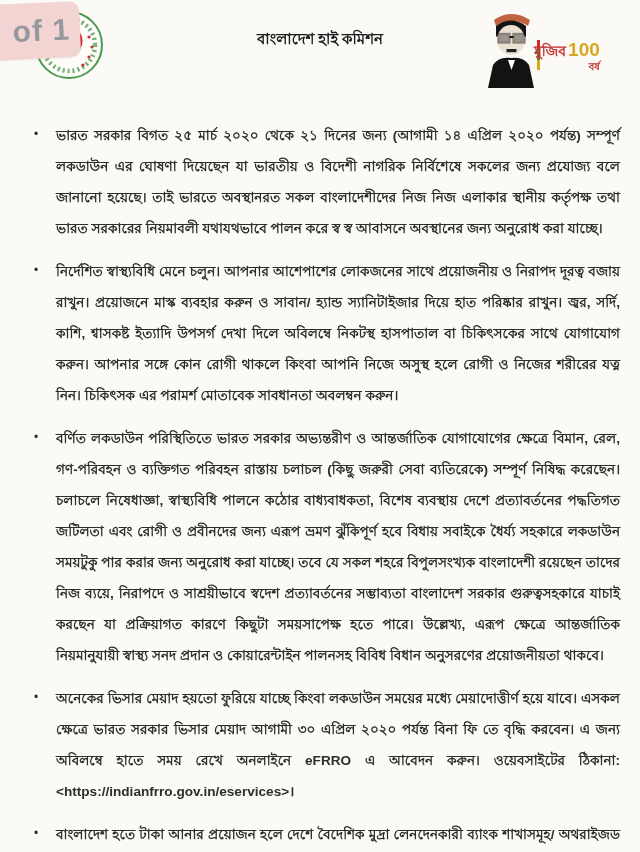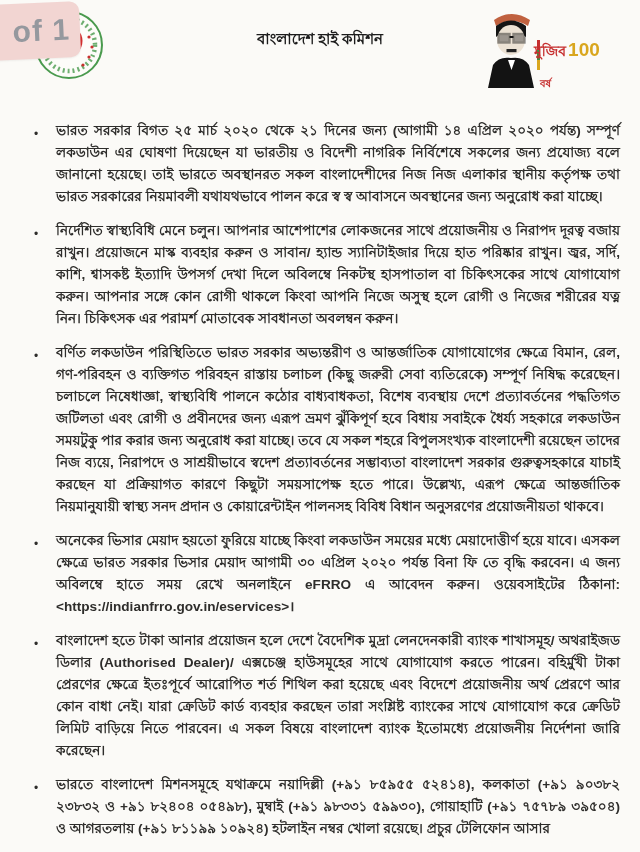"বর্ষ" .mujib .w2 { margin-top: 20px -> 3px; text-align: none -> right }
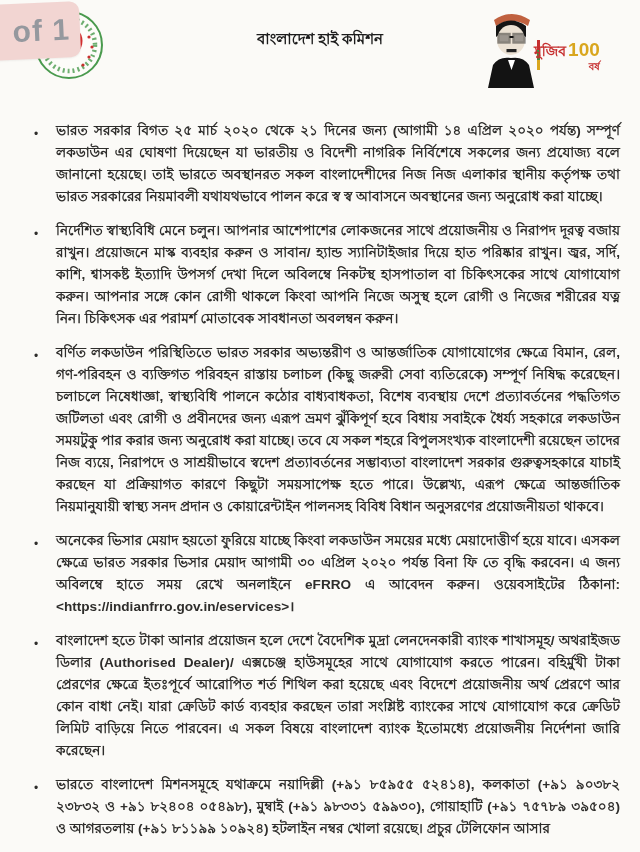"ভারত সরকার বিগত ২৫ মার্চ" .bullet p { line-height: 22px -> 31px }
